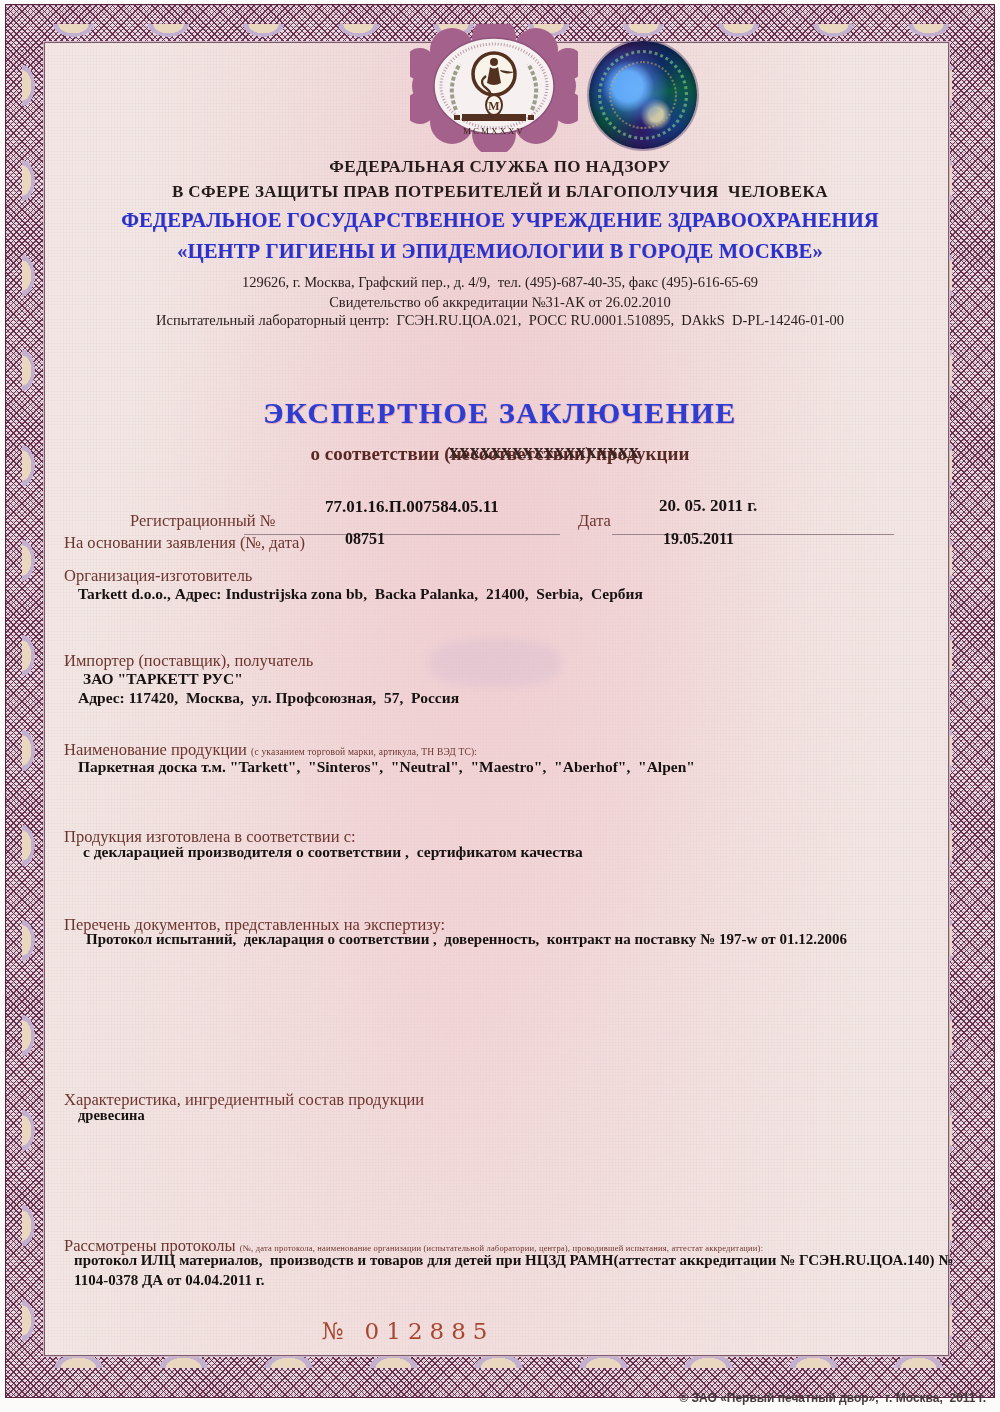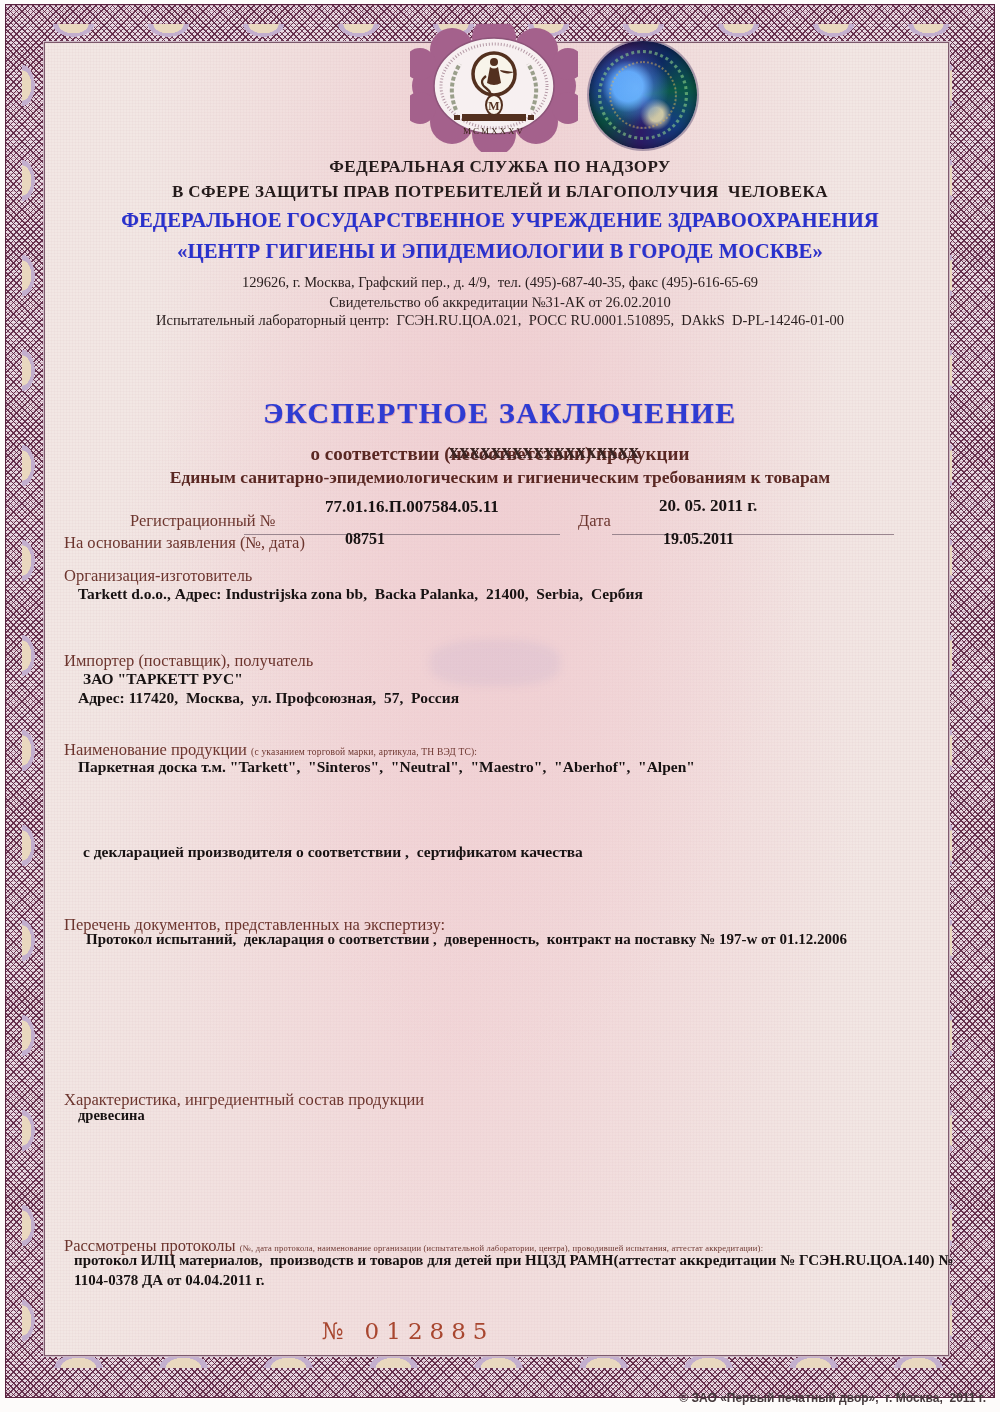"Единым санитарно-эпидемиологическим и" div.abs { html: <div>Единым санитарно-эпидемиологическим и гигиеническим требованиям к товарам</div> -> none }
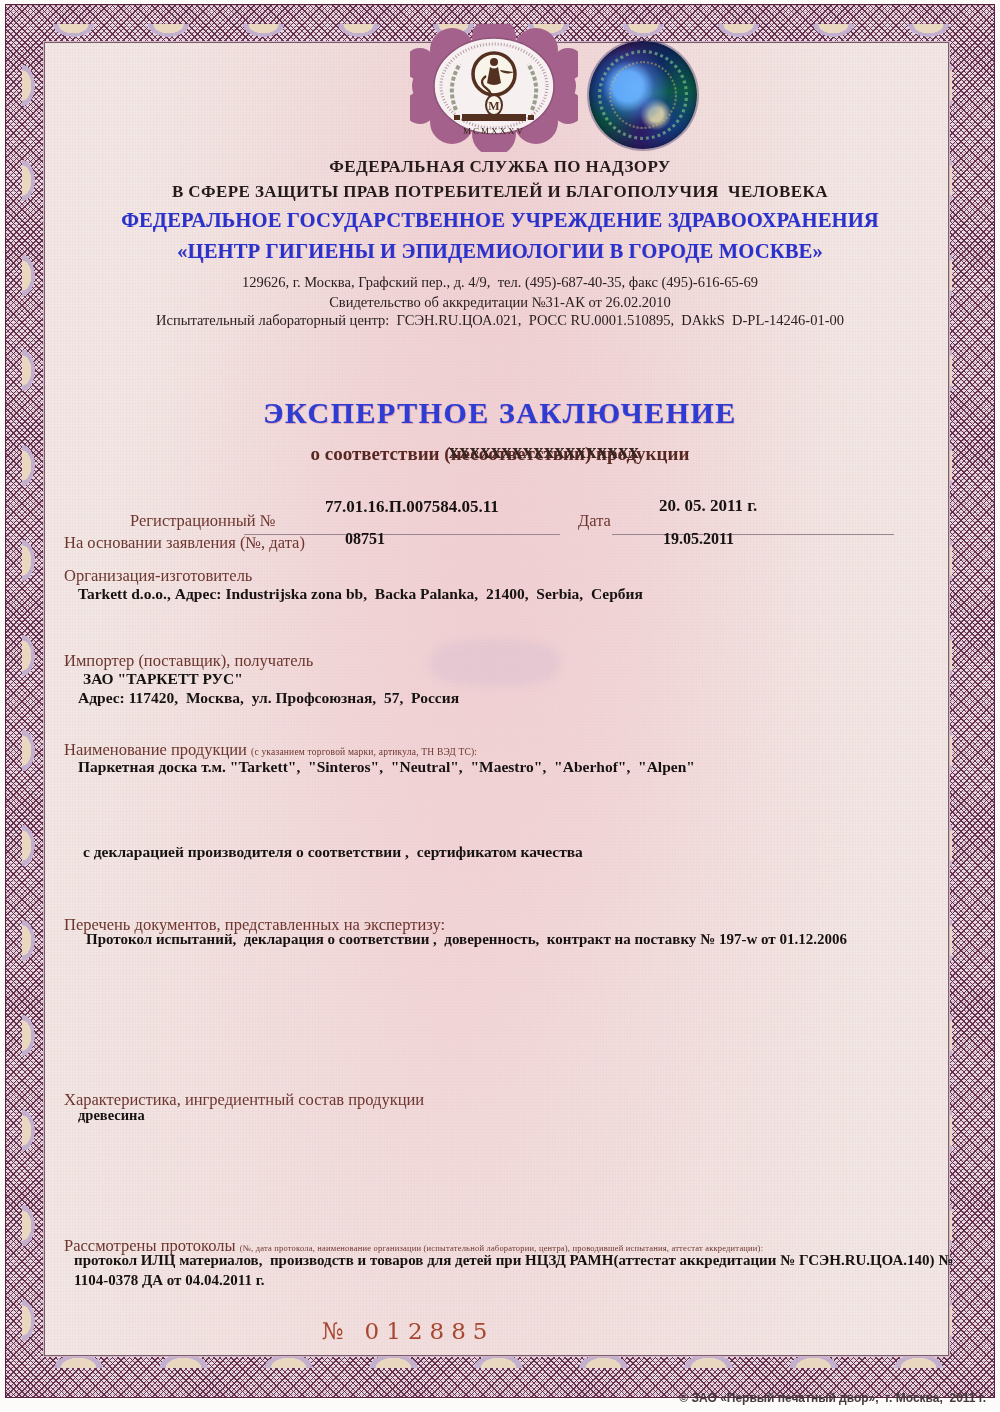"Продукция изготовлена в соответствии с:" div.abs { html: none -> <div>Продукция изготовлена в соответствии с:</div> }
